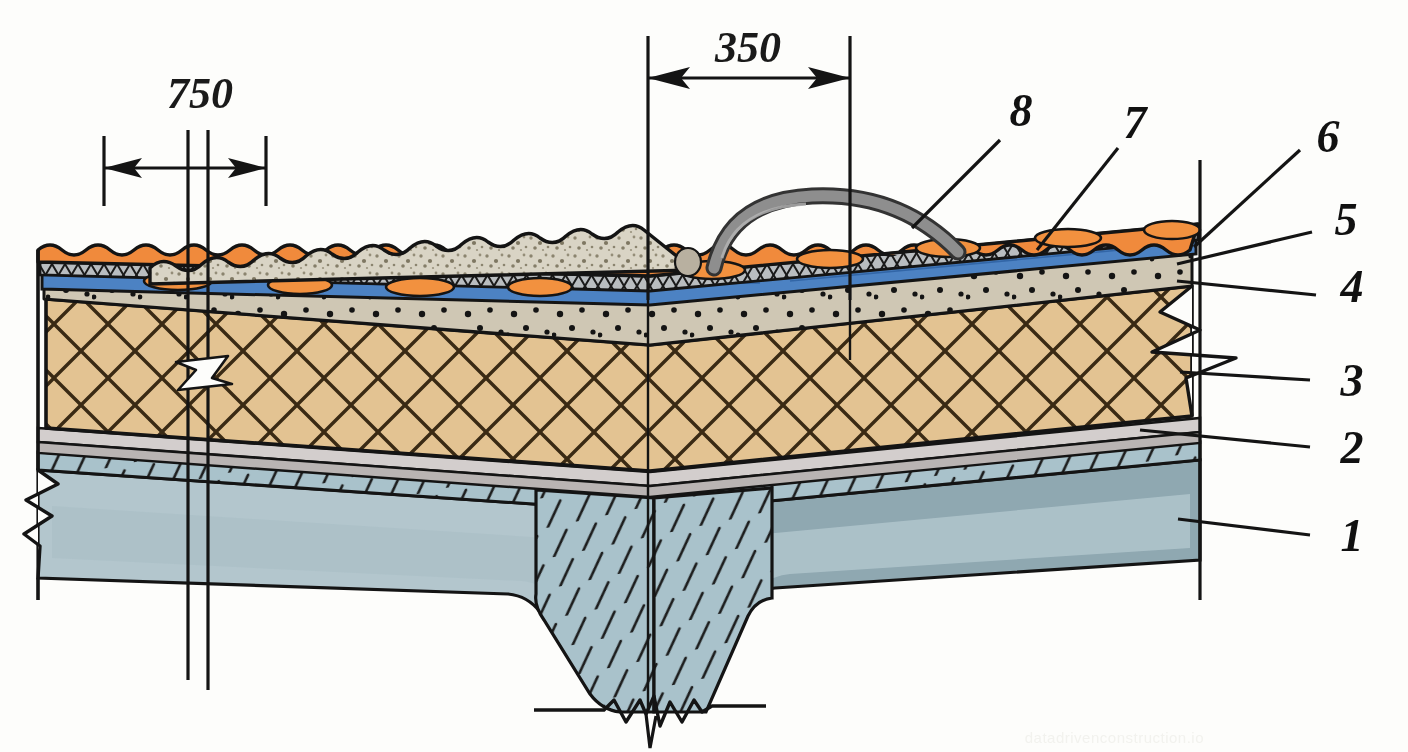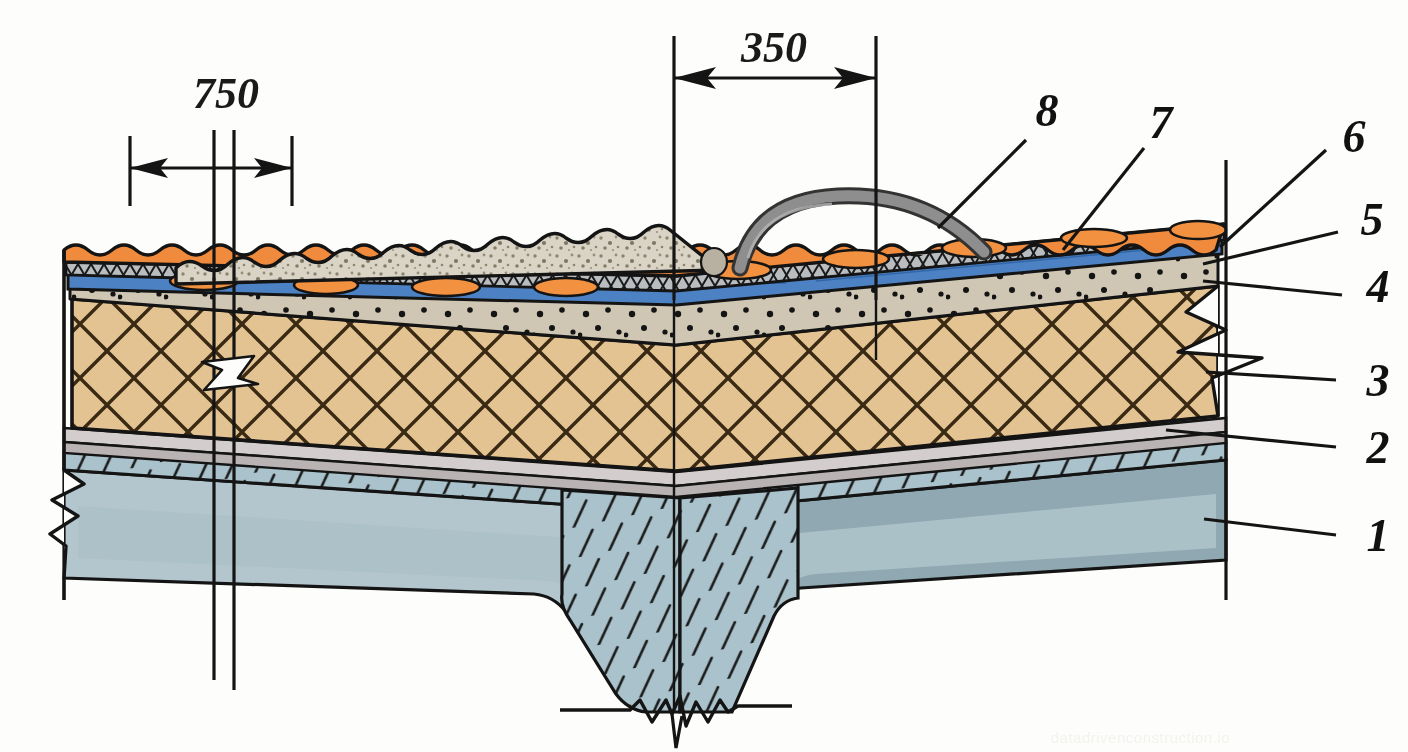"750" #stage { margin-left: 26px -> none }
